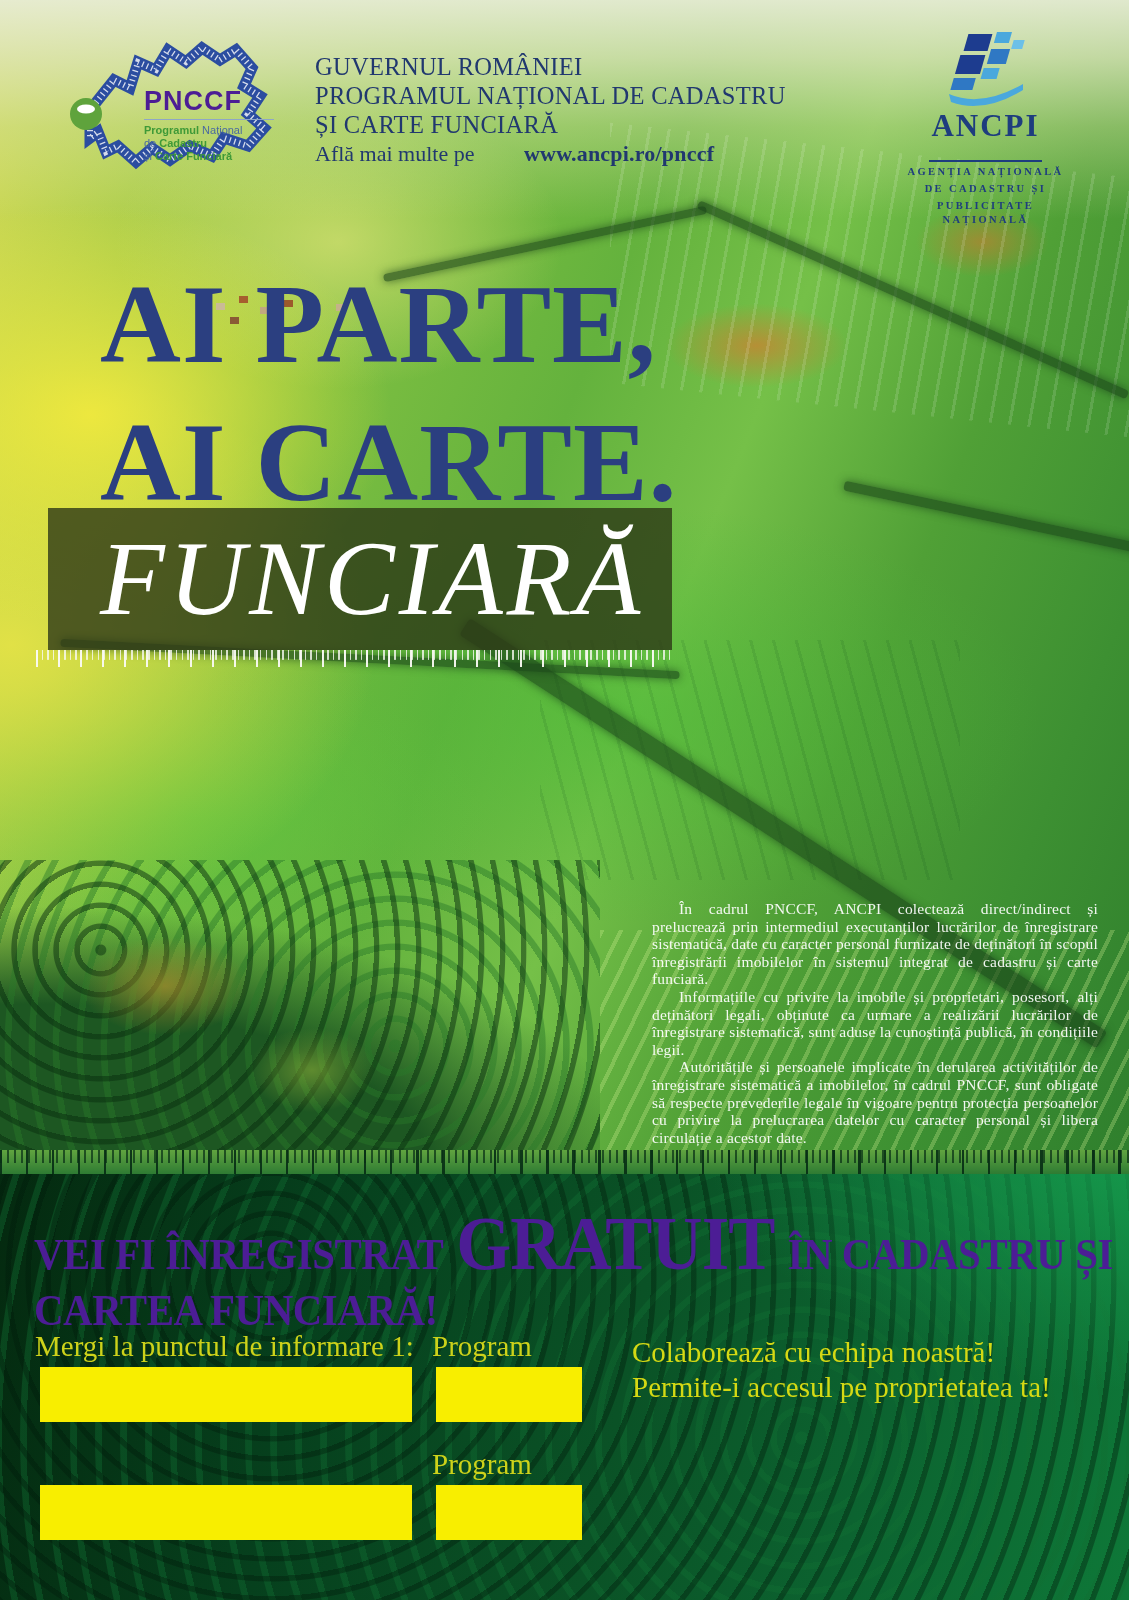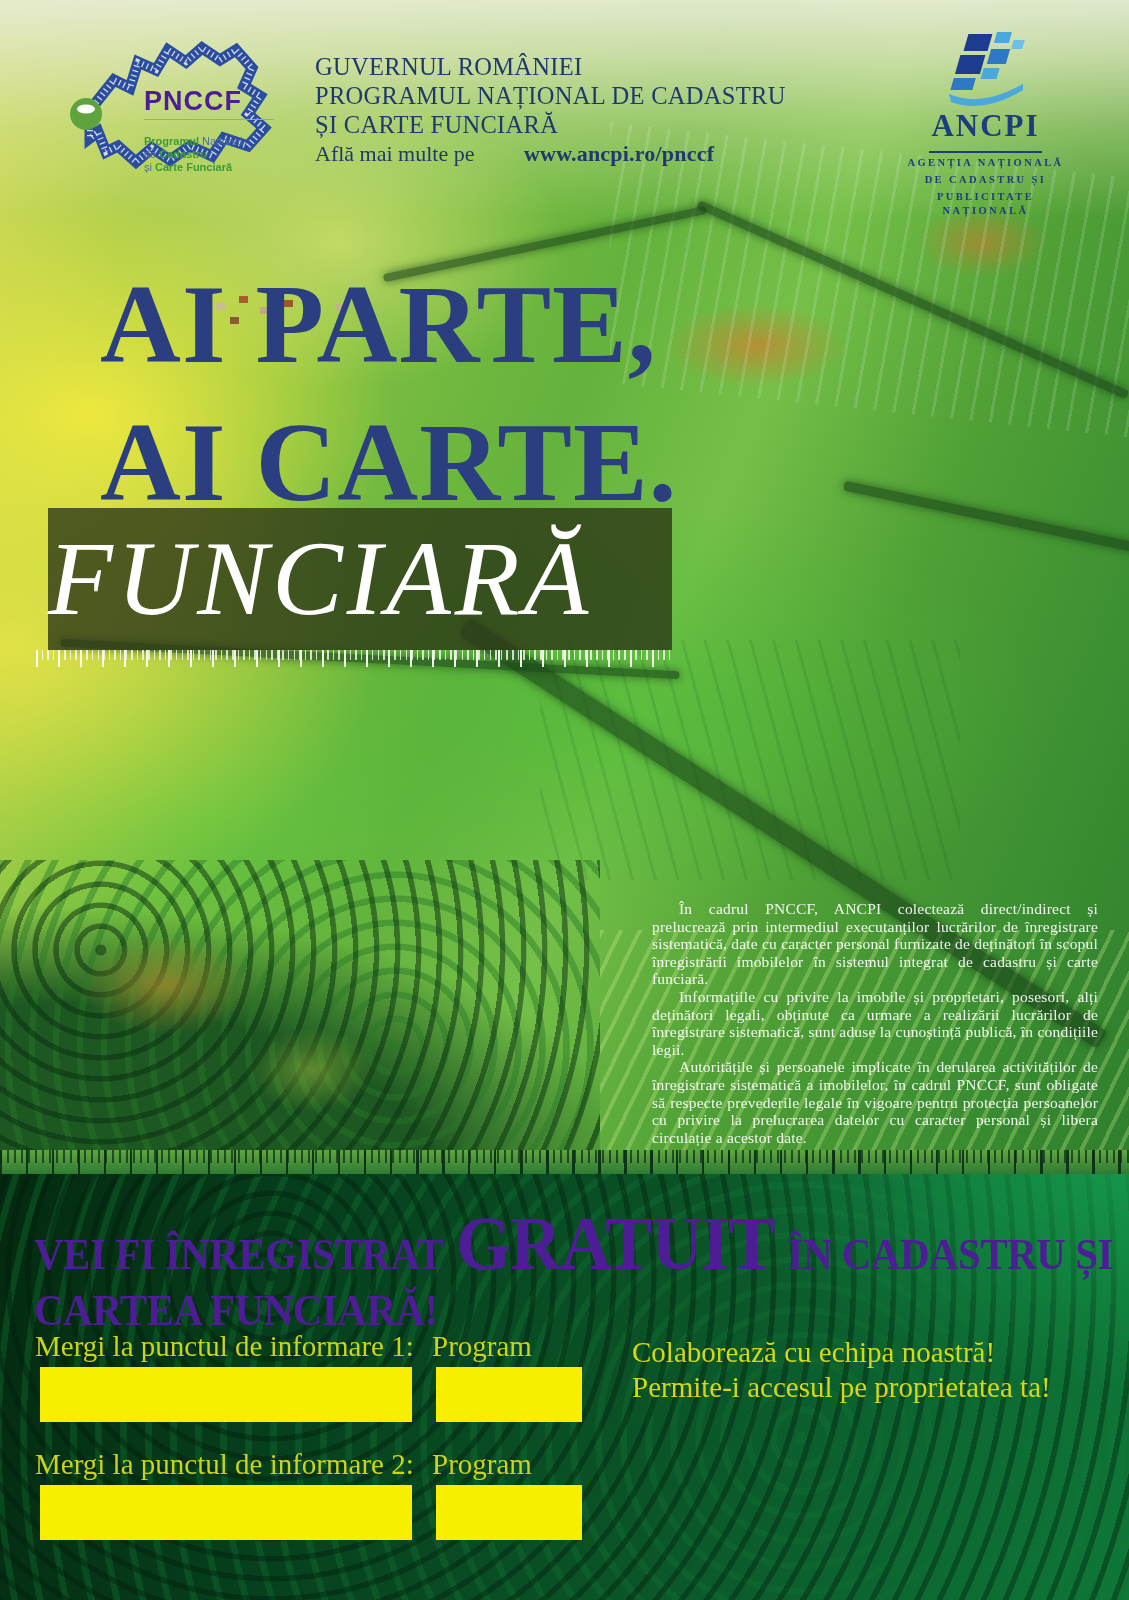"Programul Național" .pnccf-sub { padding-top: 15px -> 4px }
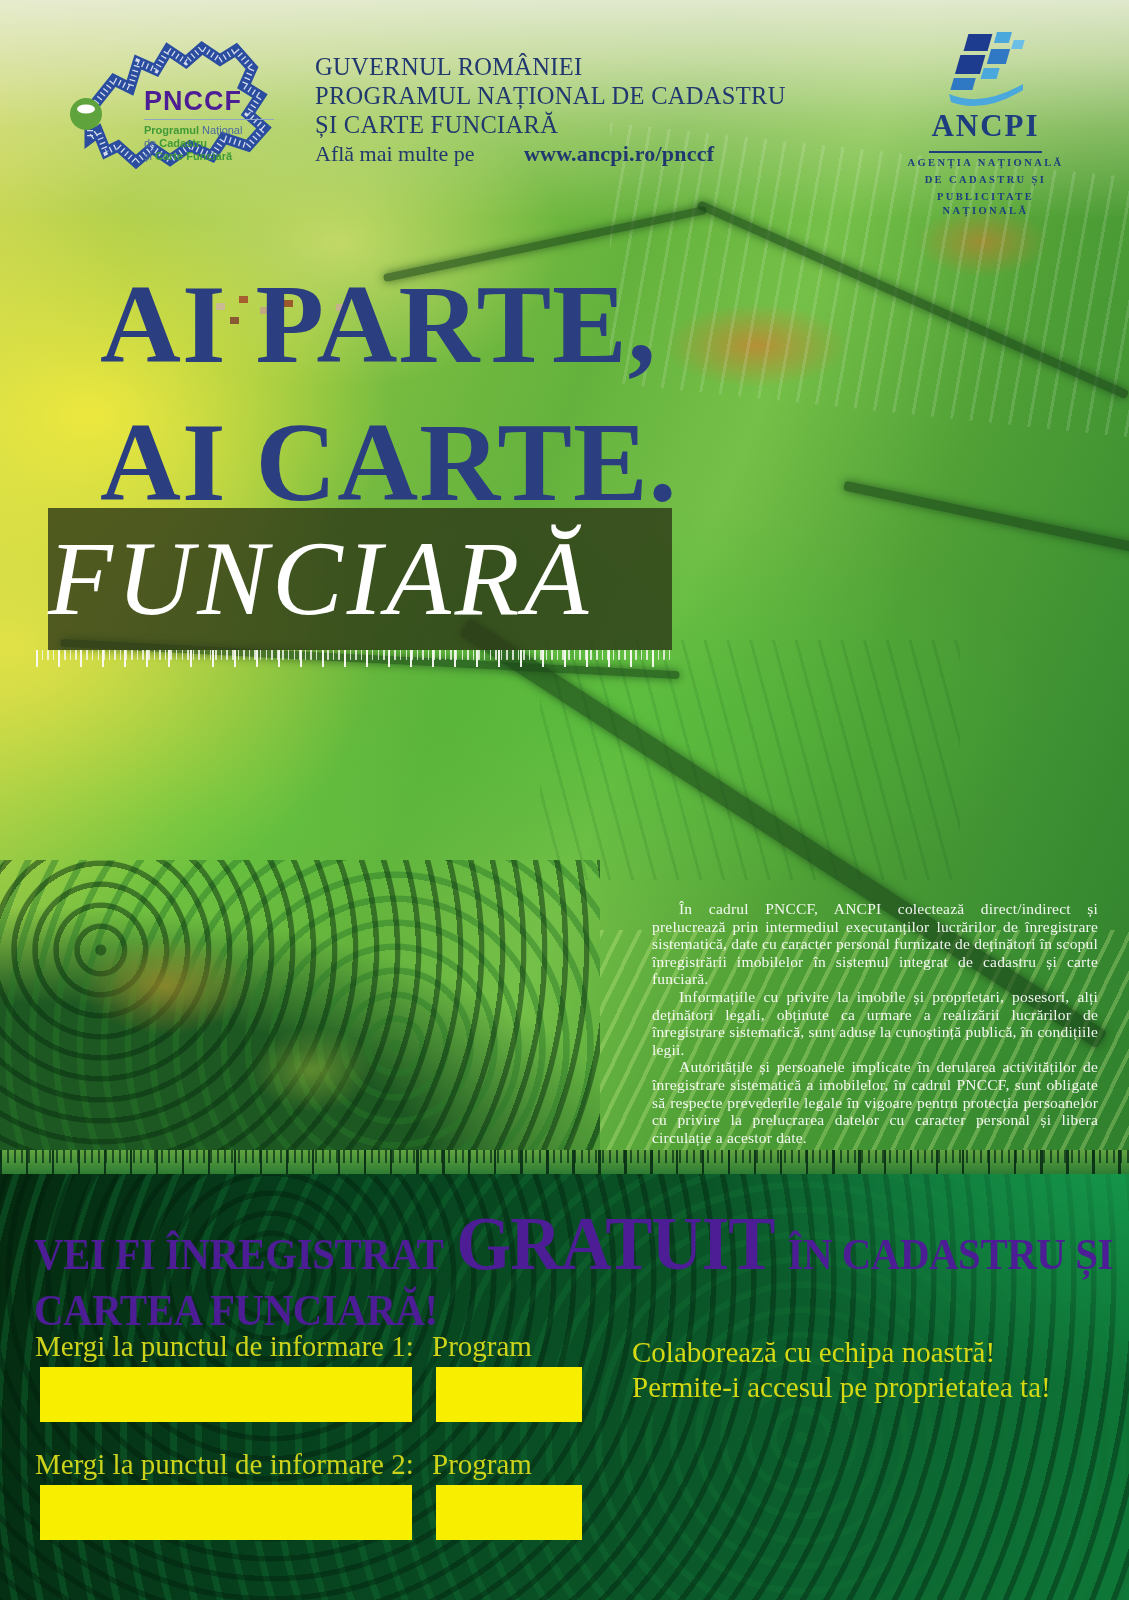"ANCPI" .ancpi-word { padding: 0 2px 10px 2px -> 0 2px 19px 2px }
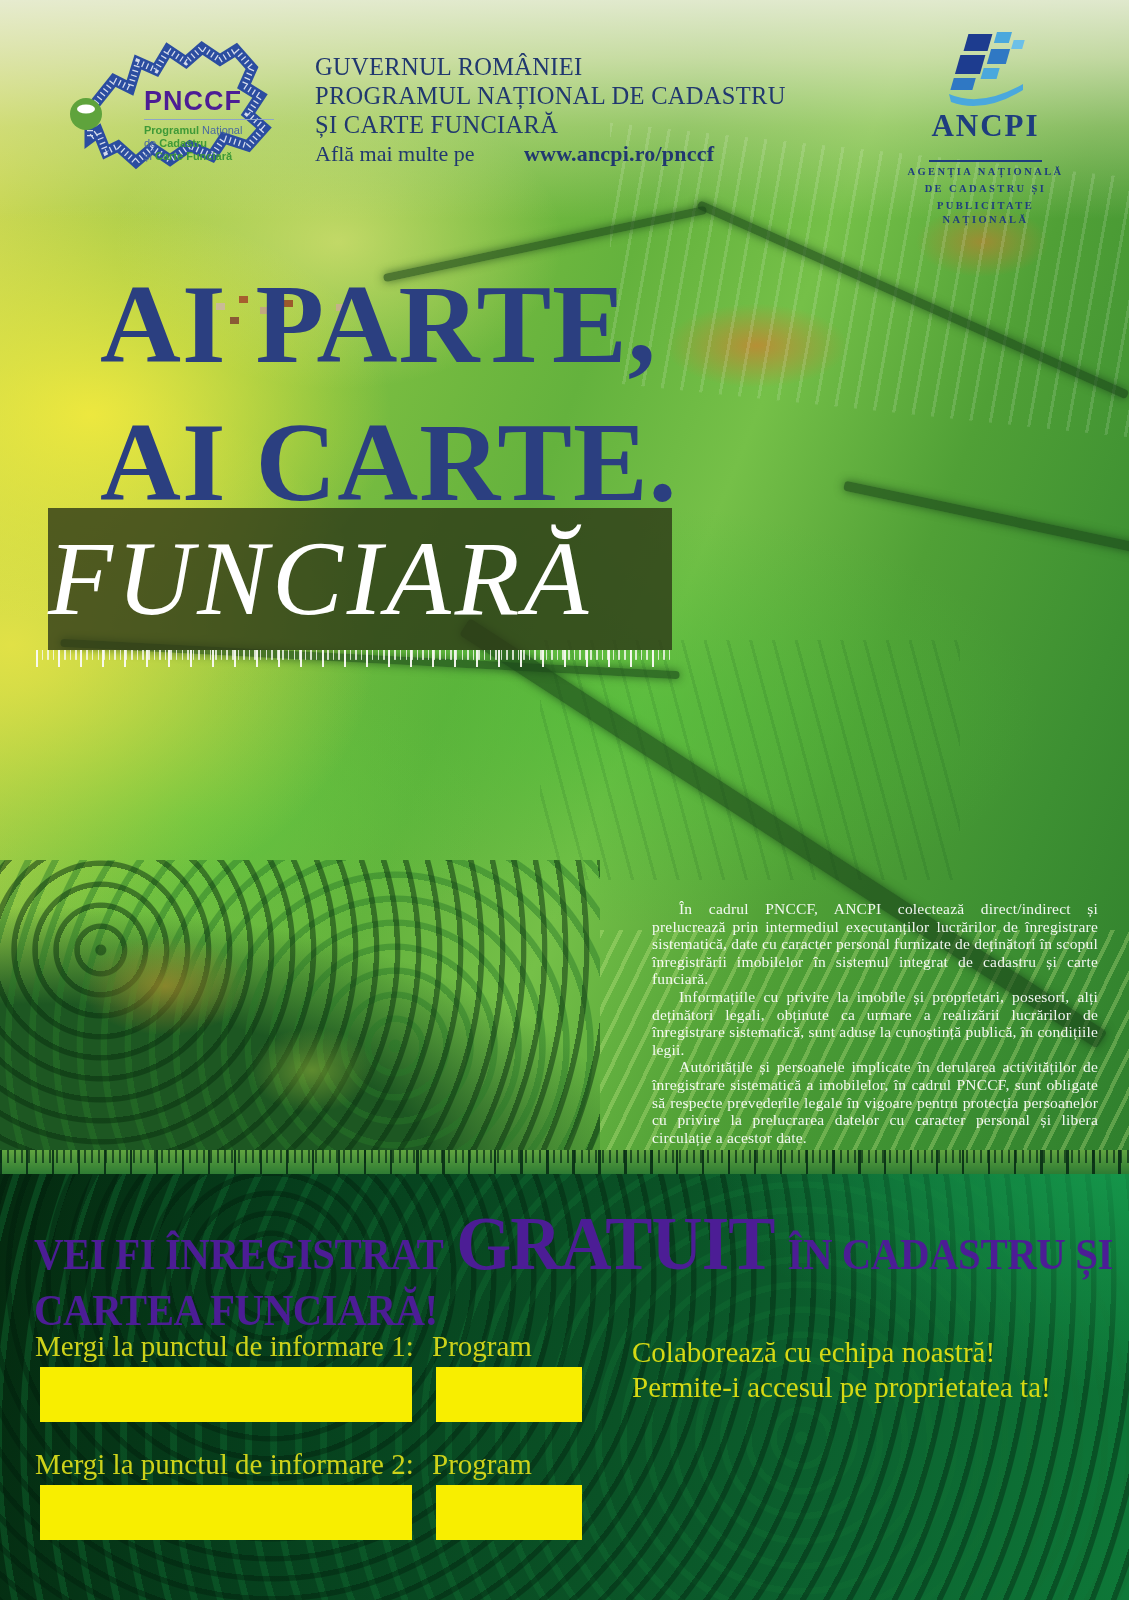"FUNCIARĂ" .band-word { padding-left: none -> 52px }
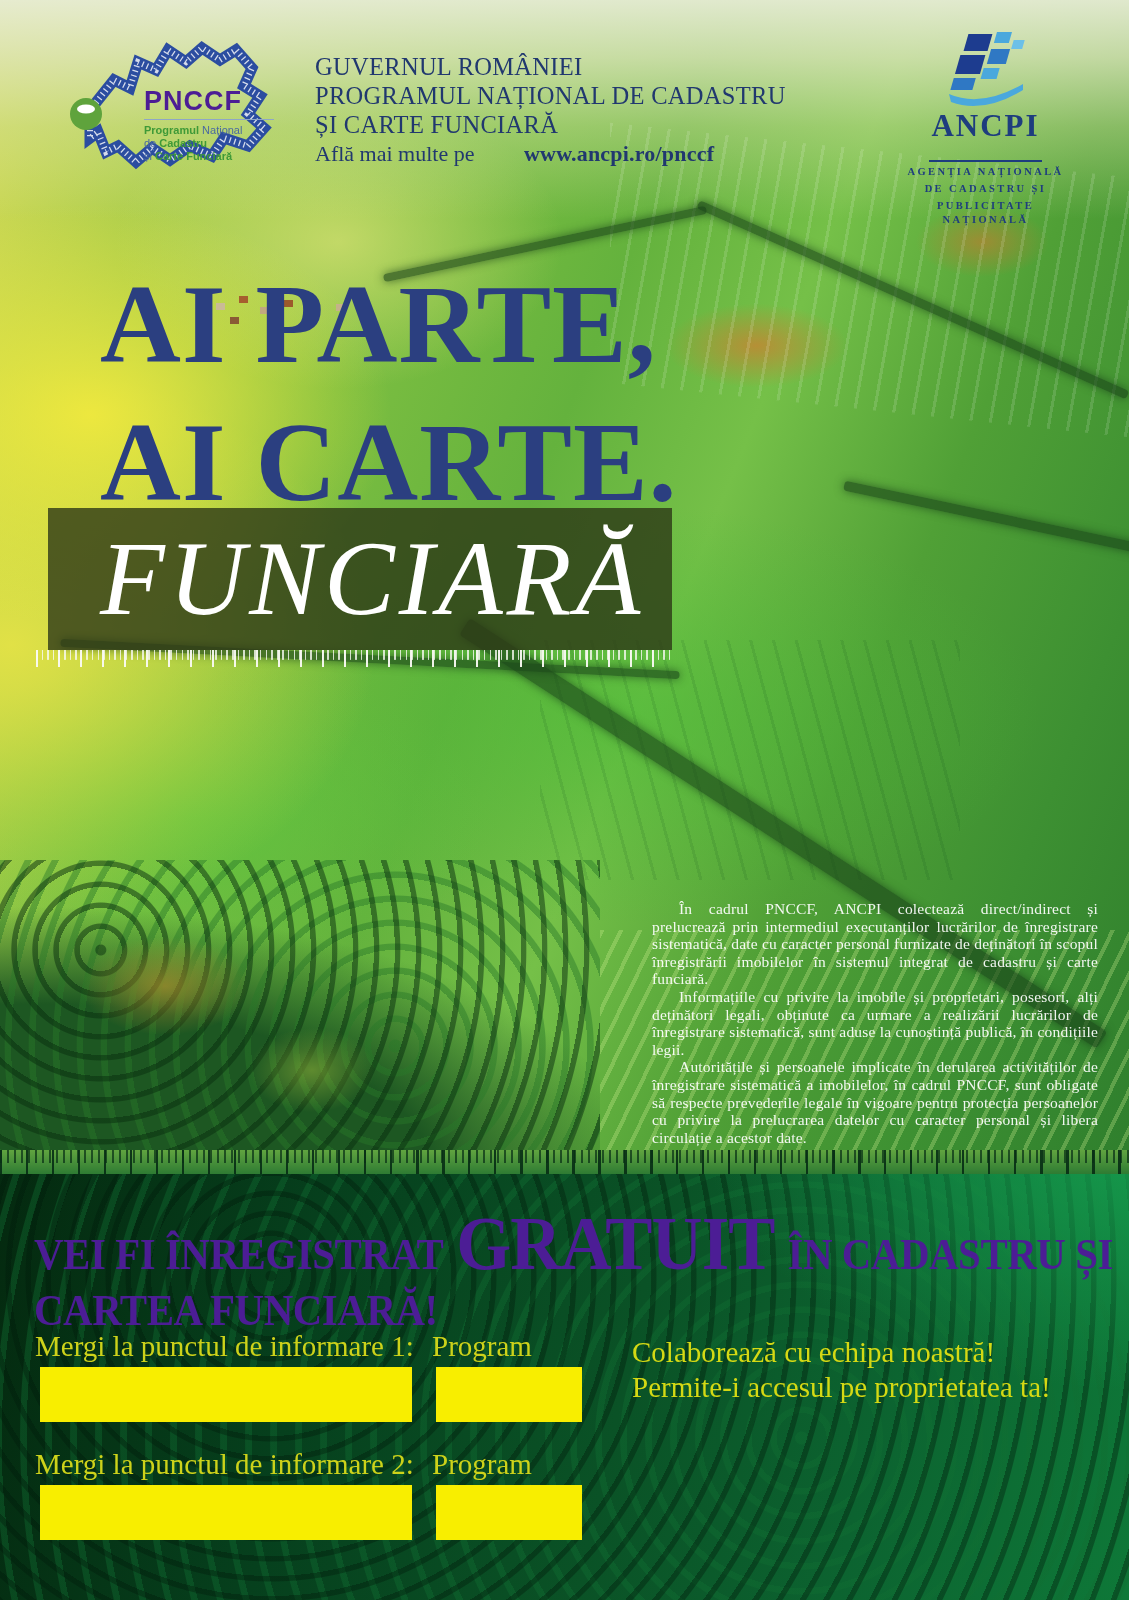"Mergi la punctul de informare 2:" div.info-label { html: <div>Mergi la punctul de informare 2:</div> -> none }
